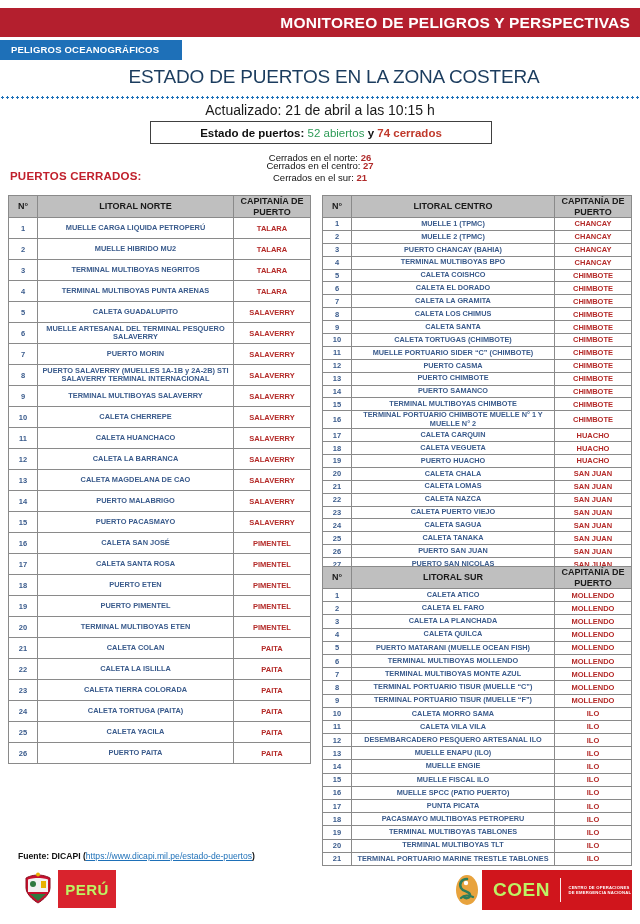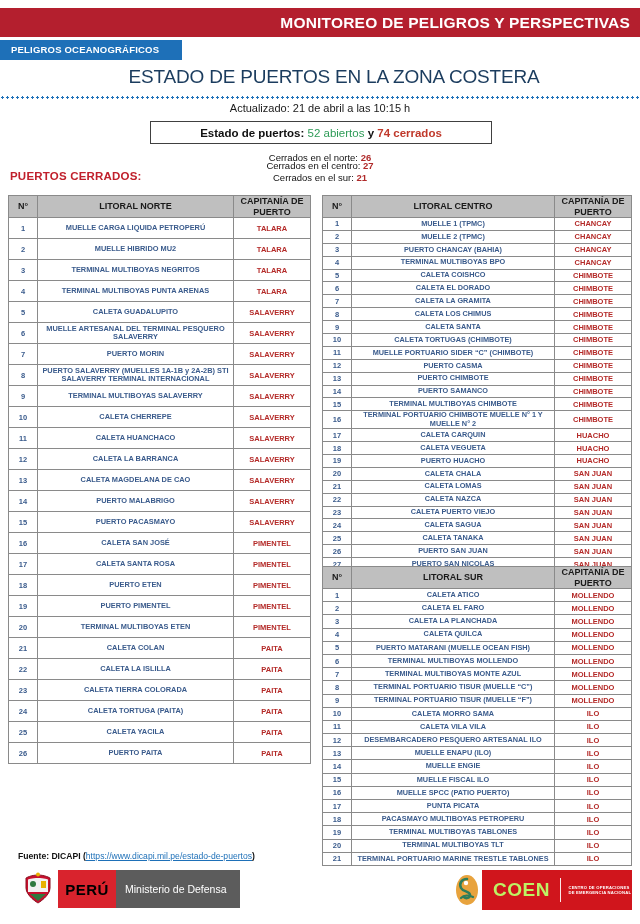"Actualizado: 21 de abril a" .updated { font-size: 11px -> 14px }
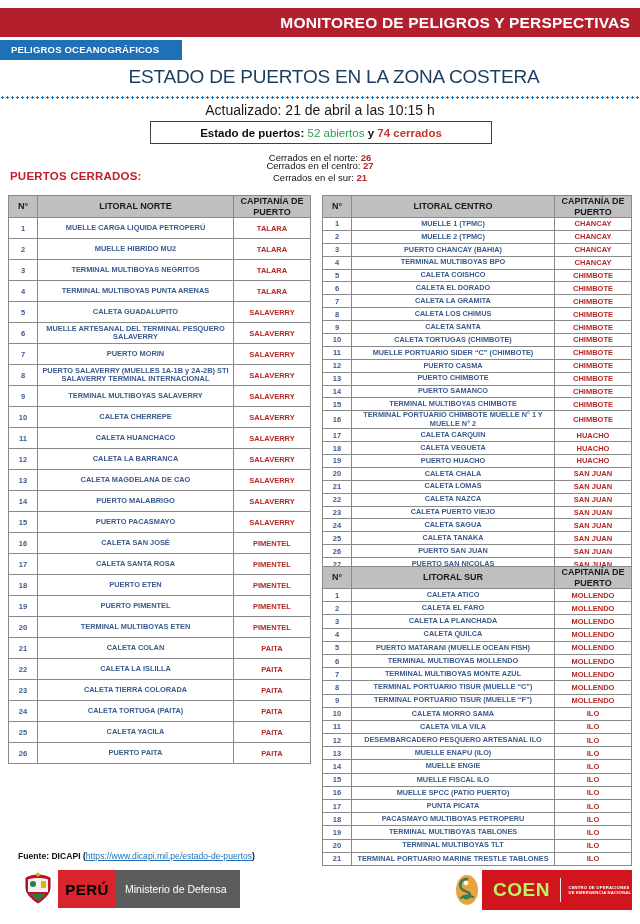"PERÚ" .peru-red { color: #000000 -> #bef264 }
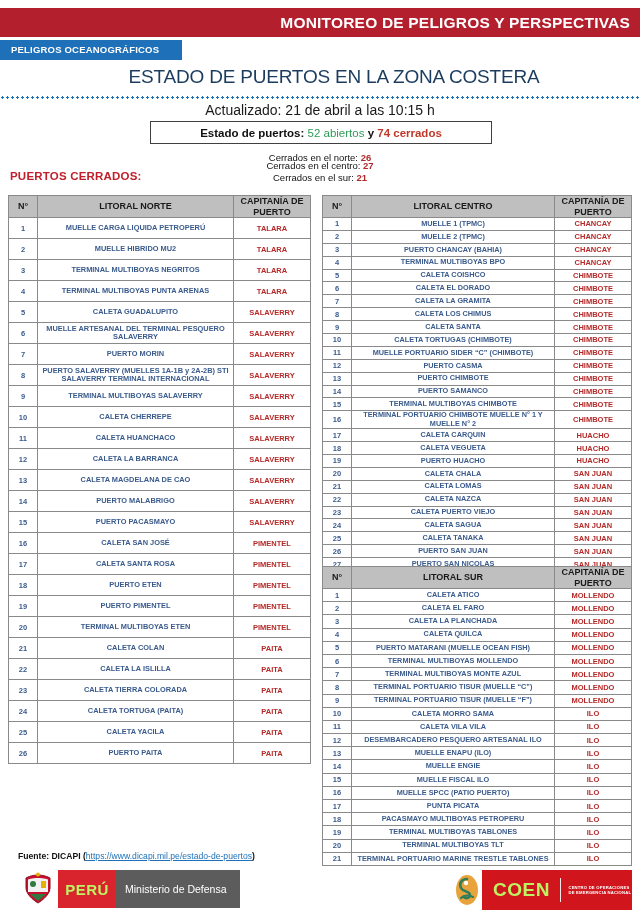"Ministerio de Defensa" div.peru-gray { html: <div>Ministerio de Defensa</div> -> none }
